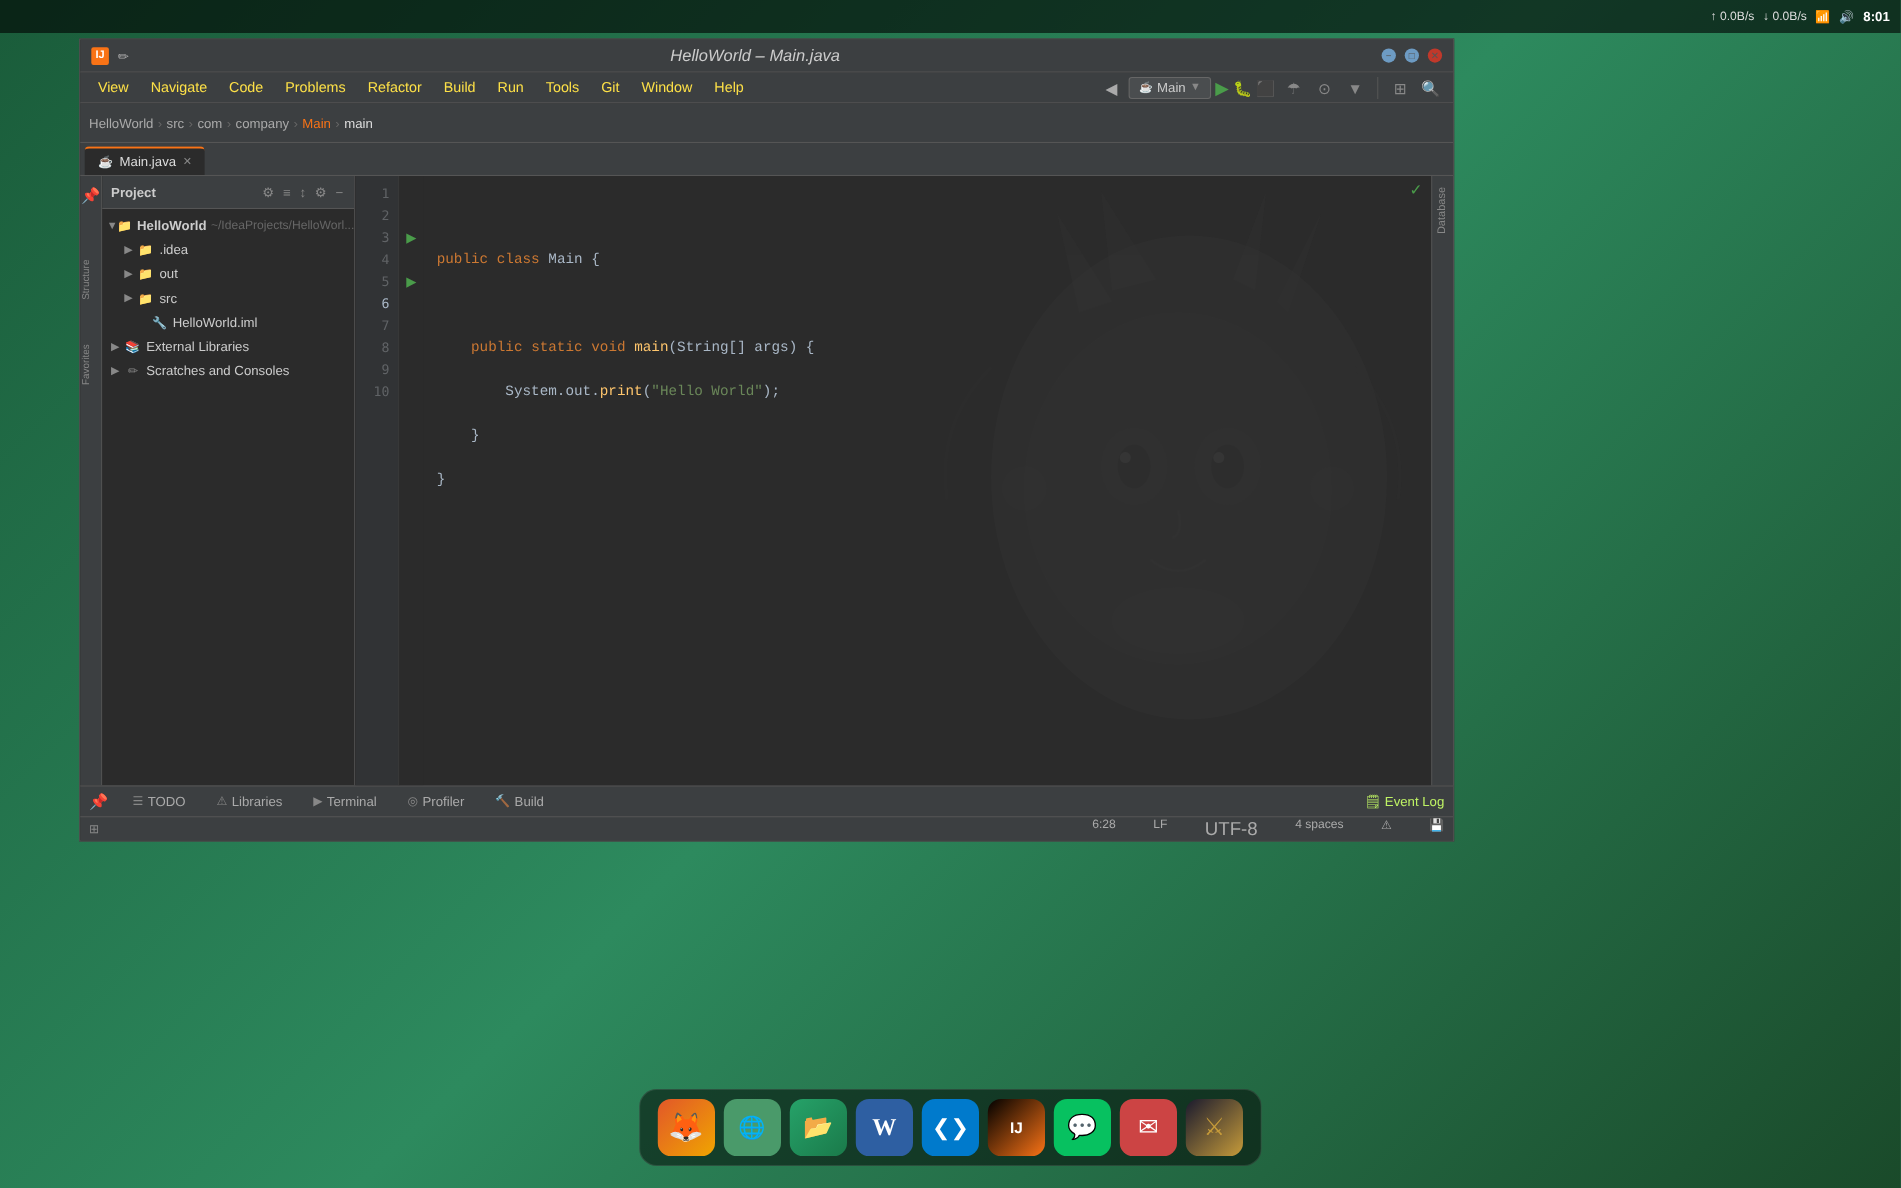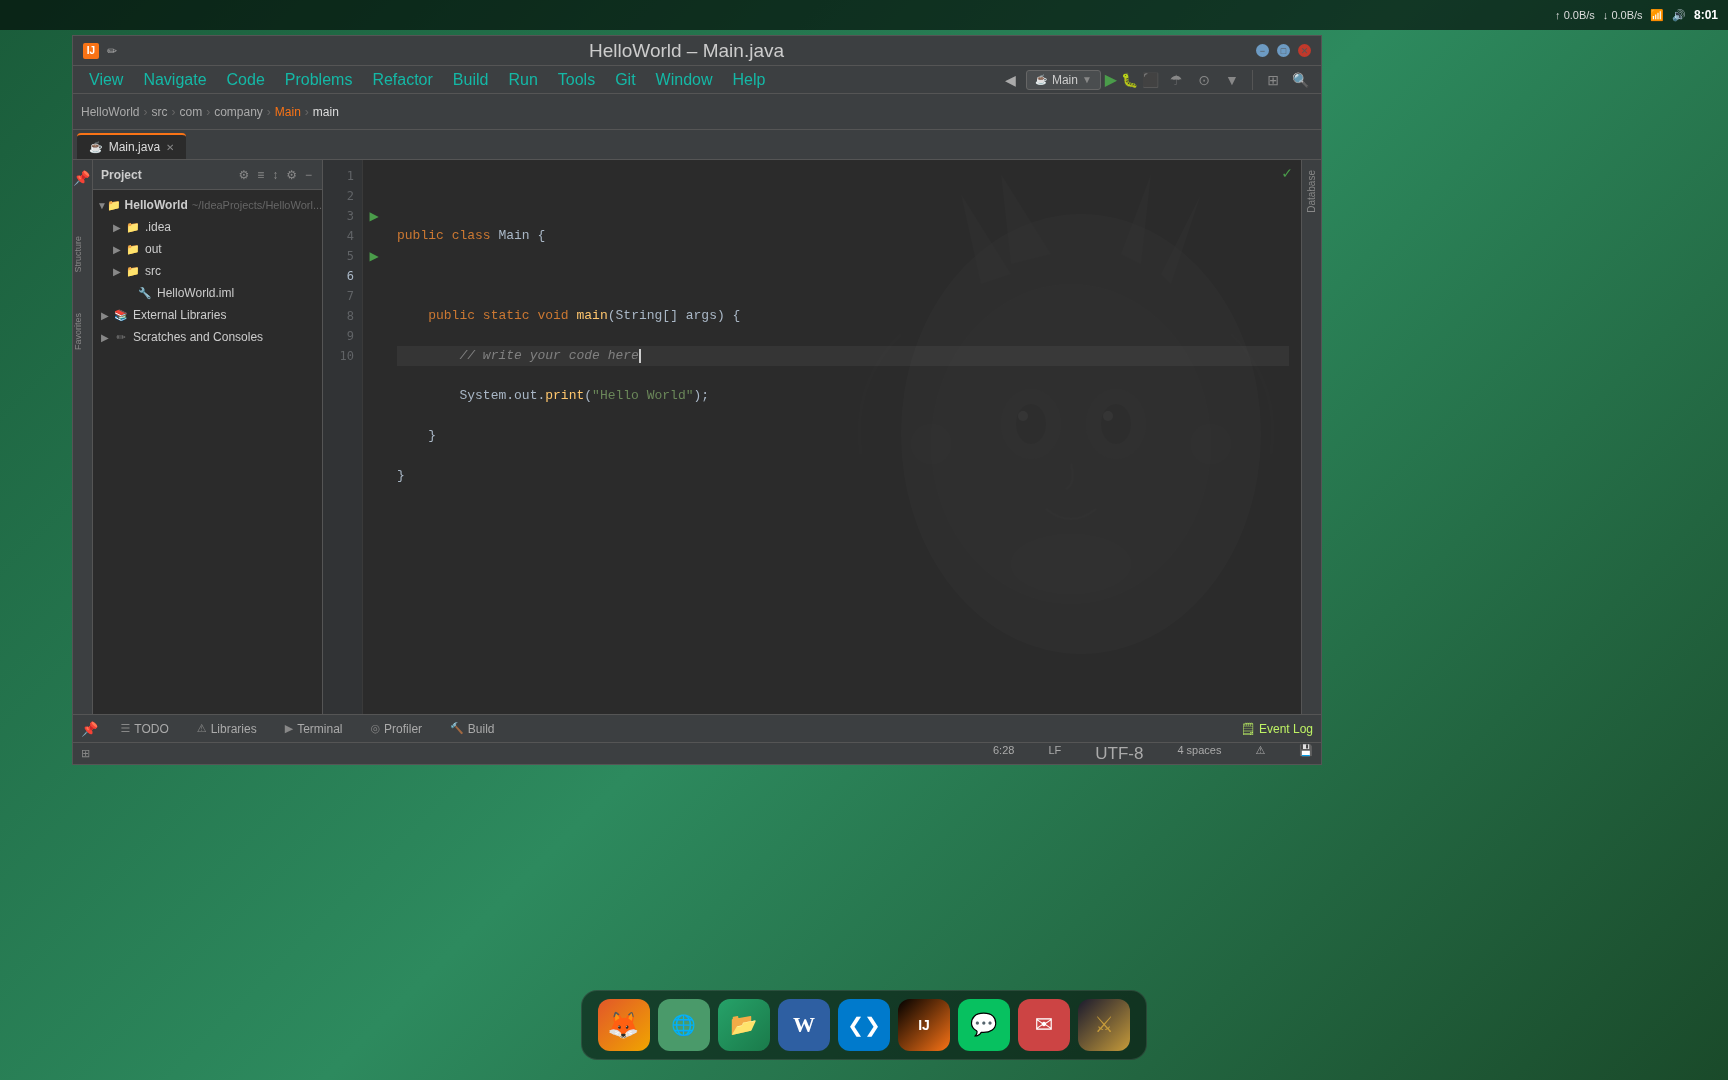"HelloWorld – Main.java" .title-bar-title { font-size: 19px -> 15px; font-style: none -> italic }
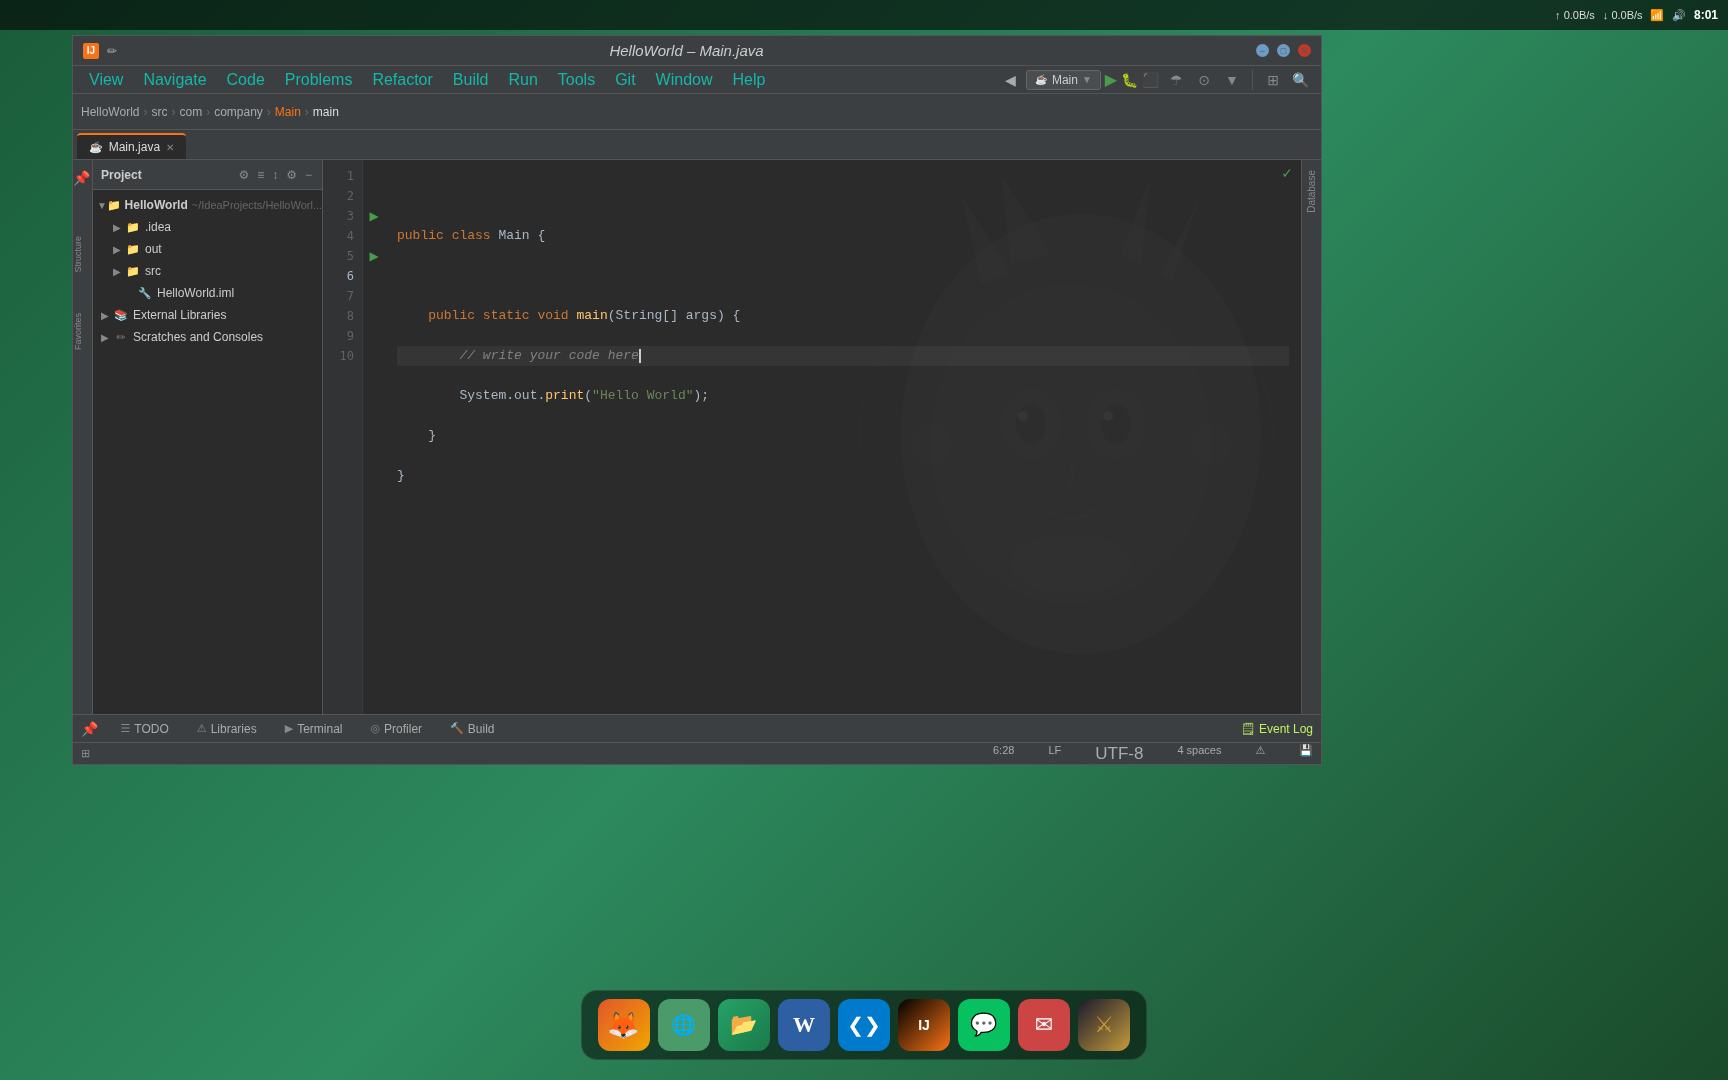"View" .menu-item { color: #14b8a6 -> #fde047; font-size: 16px -> 13px }
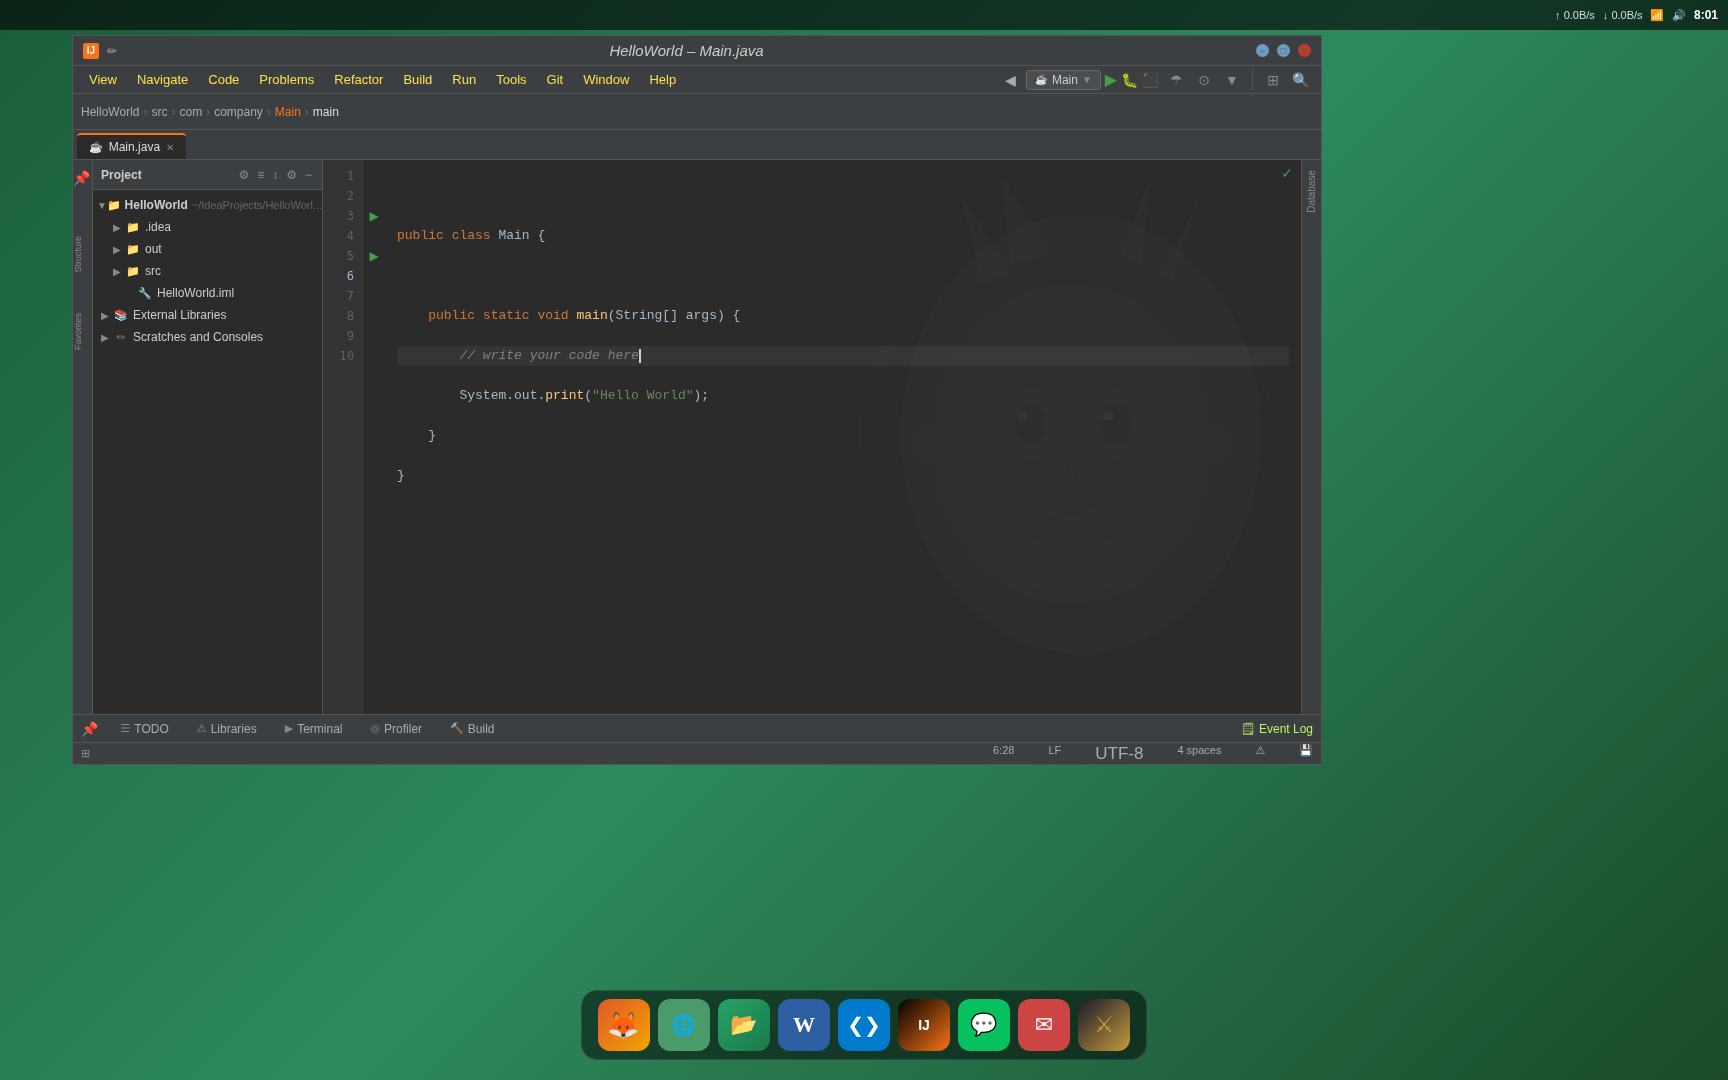"// write your code here" div.code-line { html: <div> <span>// write your code here</span><span></span></div> -> none }
